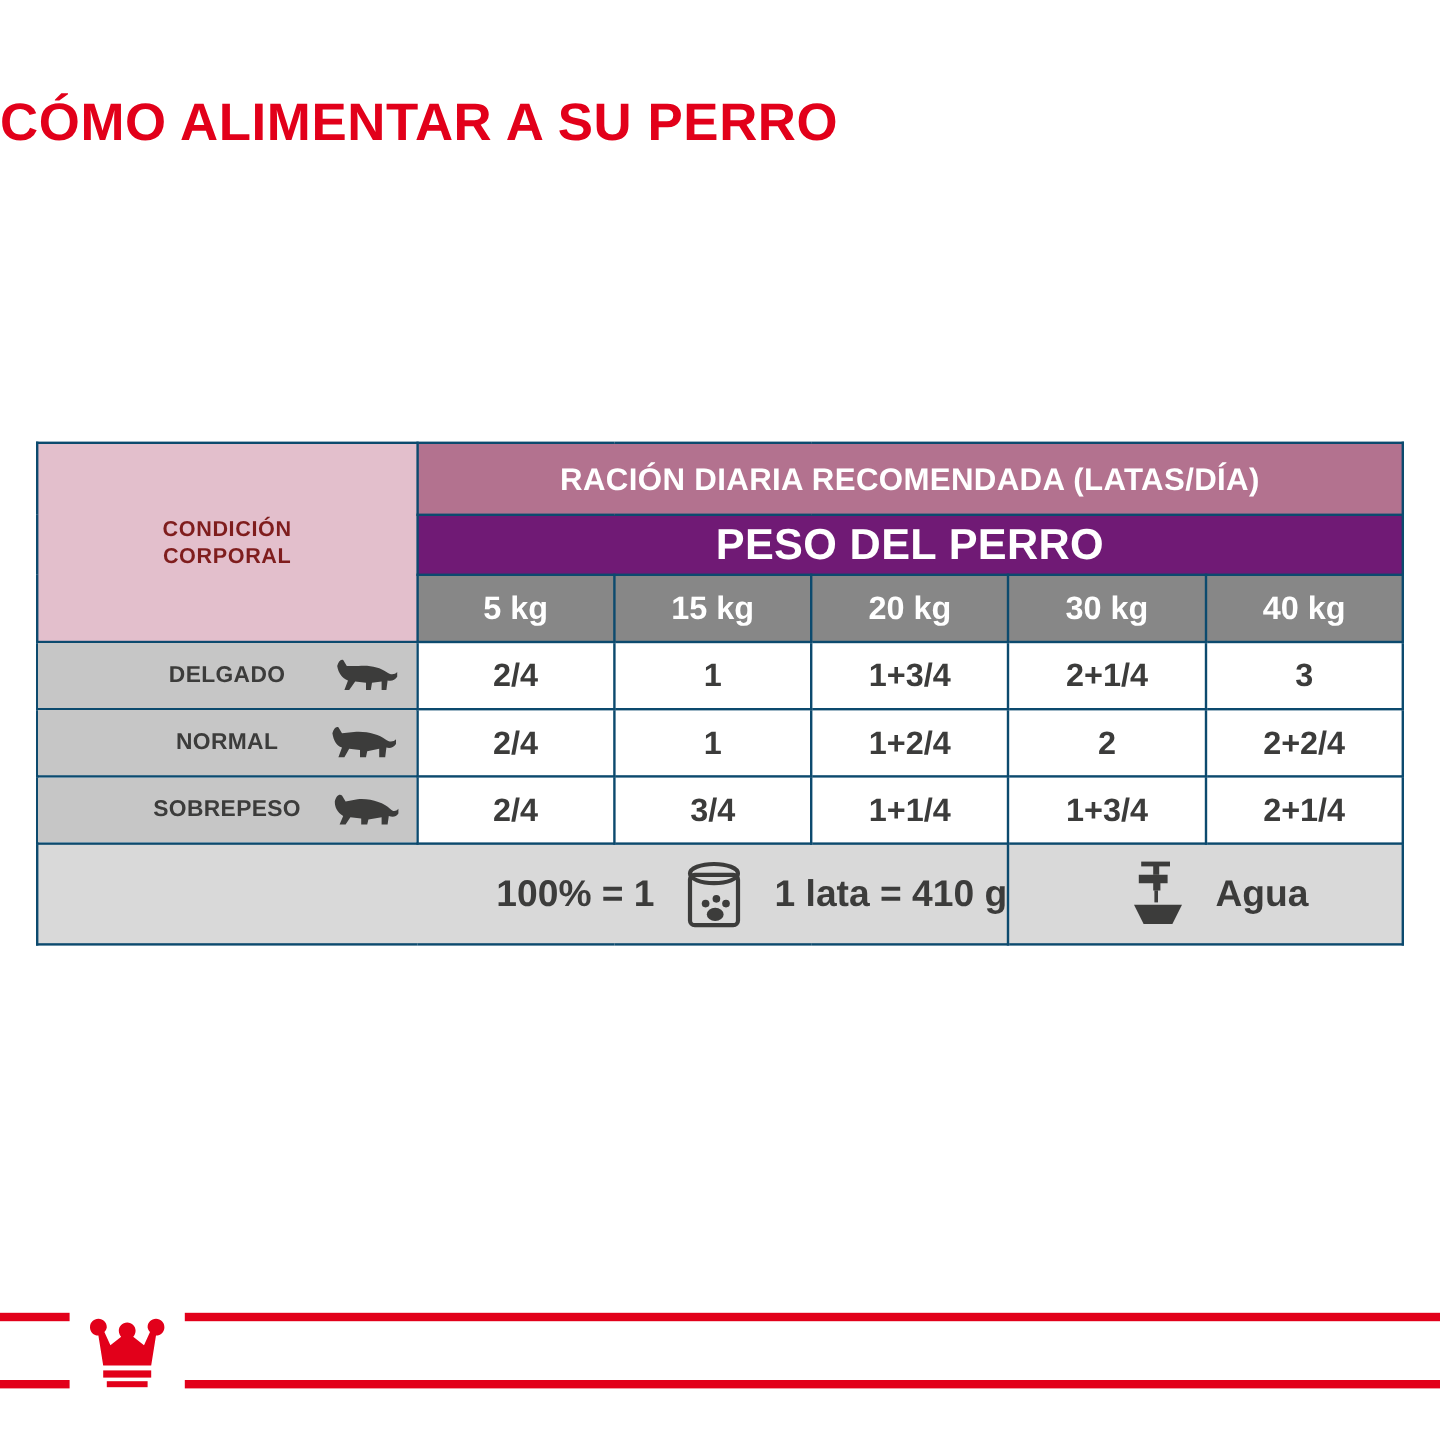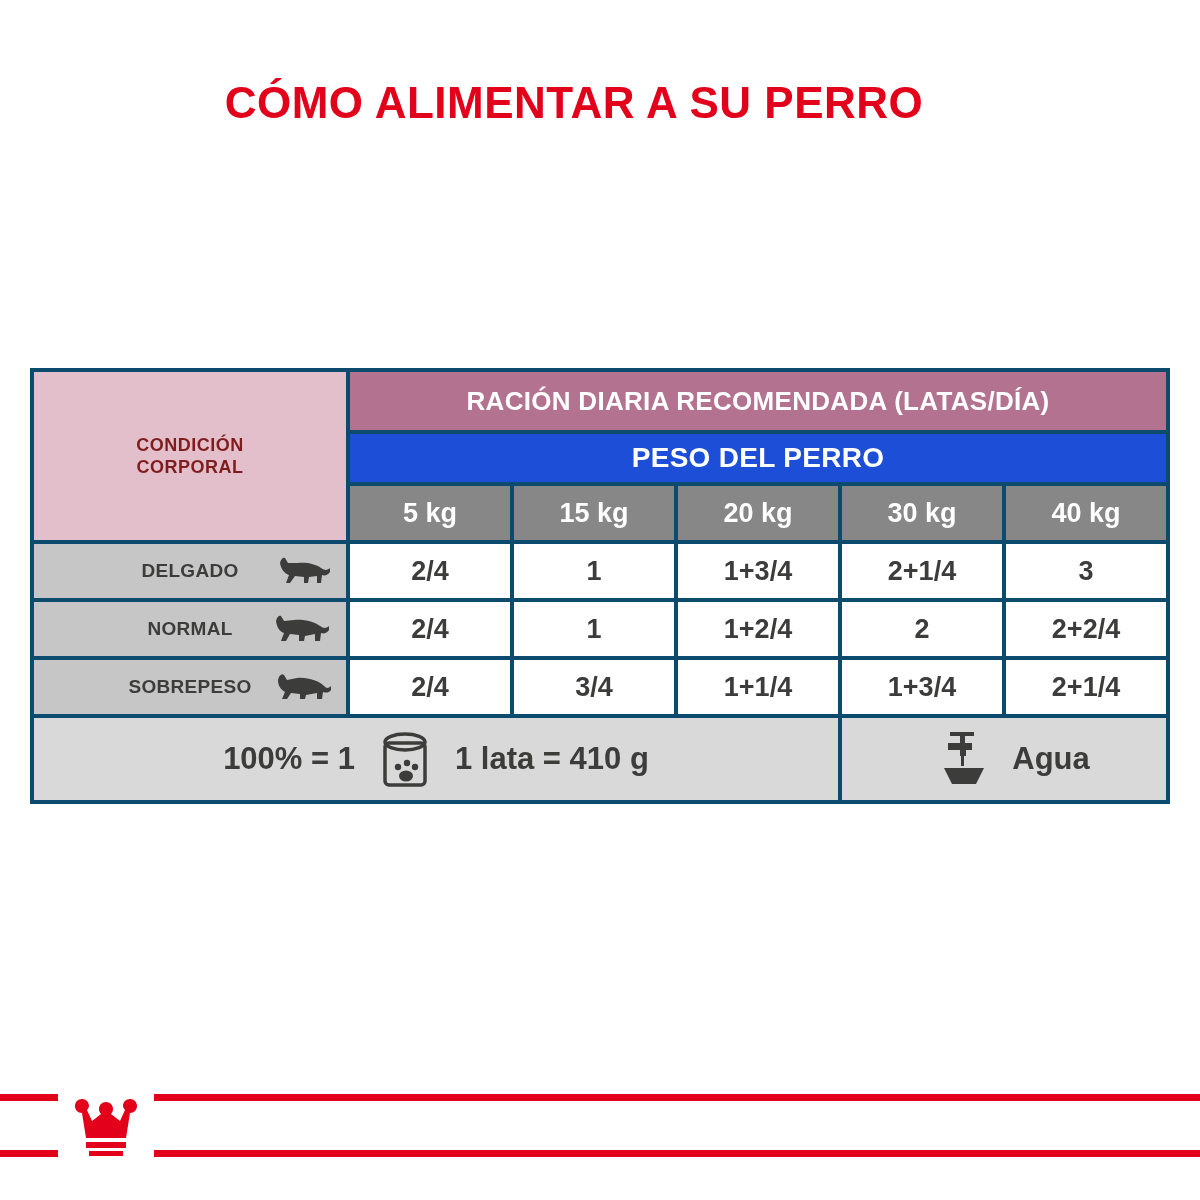"CÓMO ALIMENTAR A SU PERRO" .page-title { text-align: center -> none }
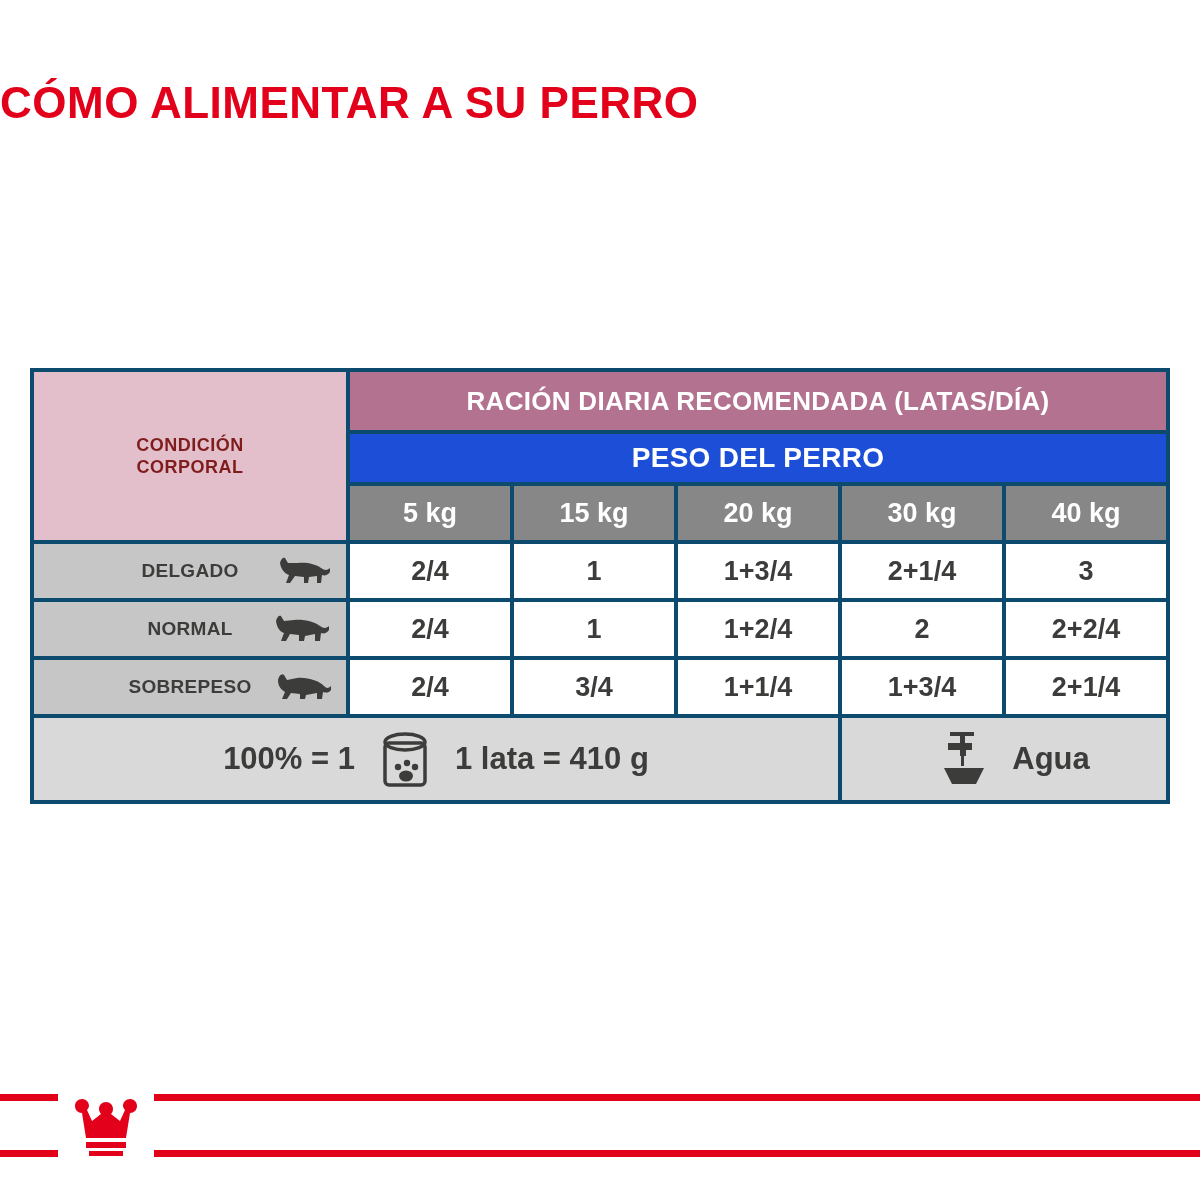"RACIÓN DIARIA RECOMENDADA (LATAS/DÍA)" .feeding-table td, .feeding-table th { border: 4px solid #0c4a6e -> 2px solid #0c4a6e }
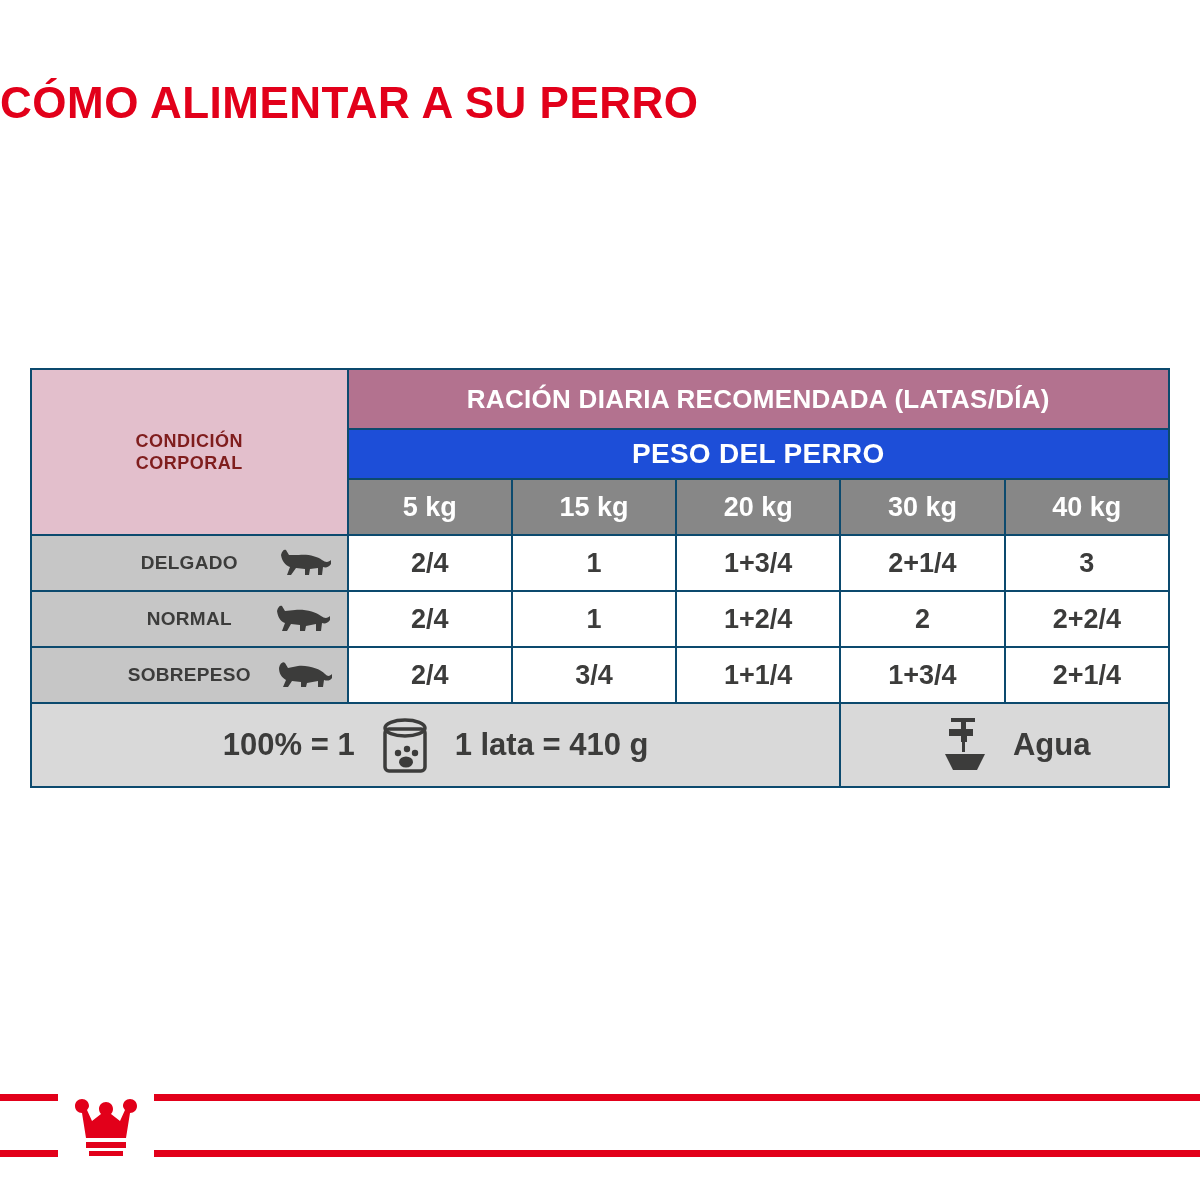"PESO DEL PERRO" .cell-weight-head { background: #1d4ed8 -> #701a75; font-size: 28px -> 36px }
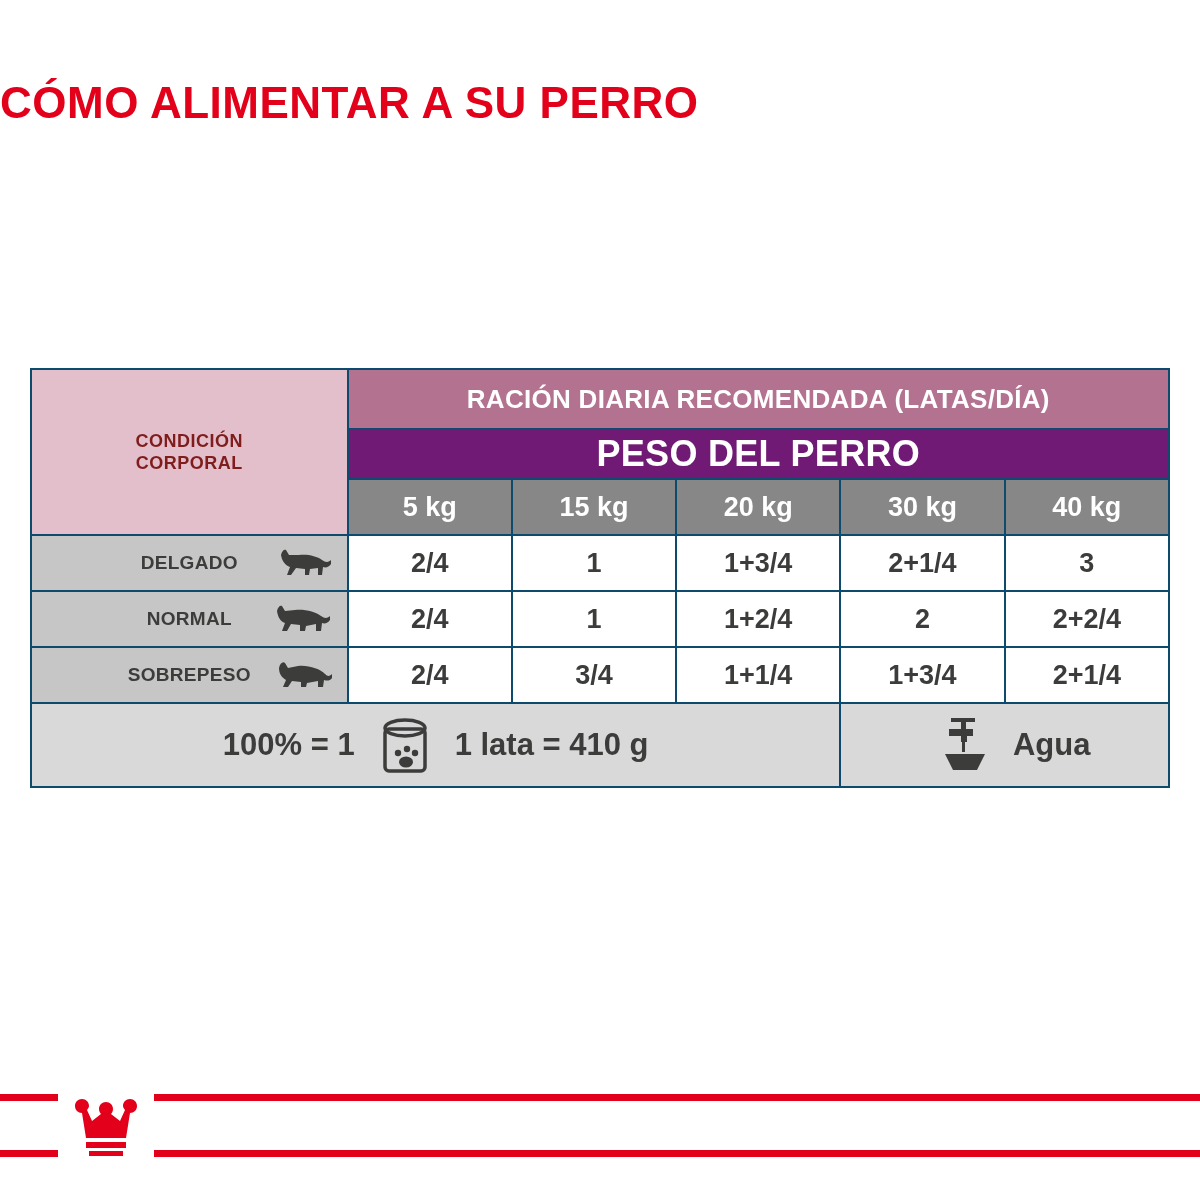"100% = 1" .footer-left { justify-content: center -> flex-end }
